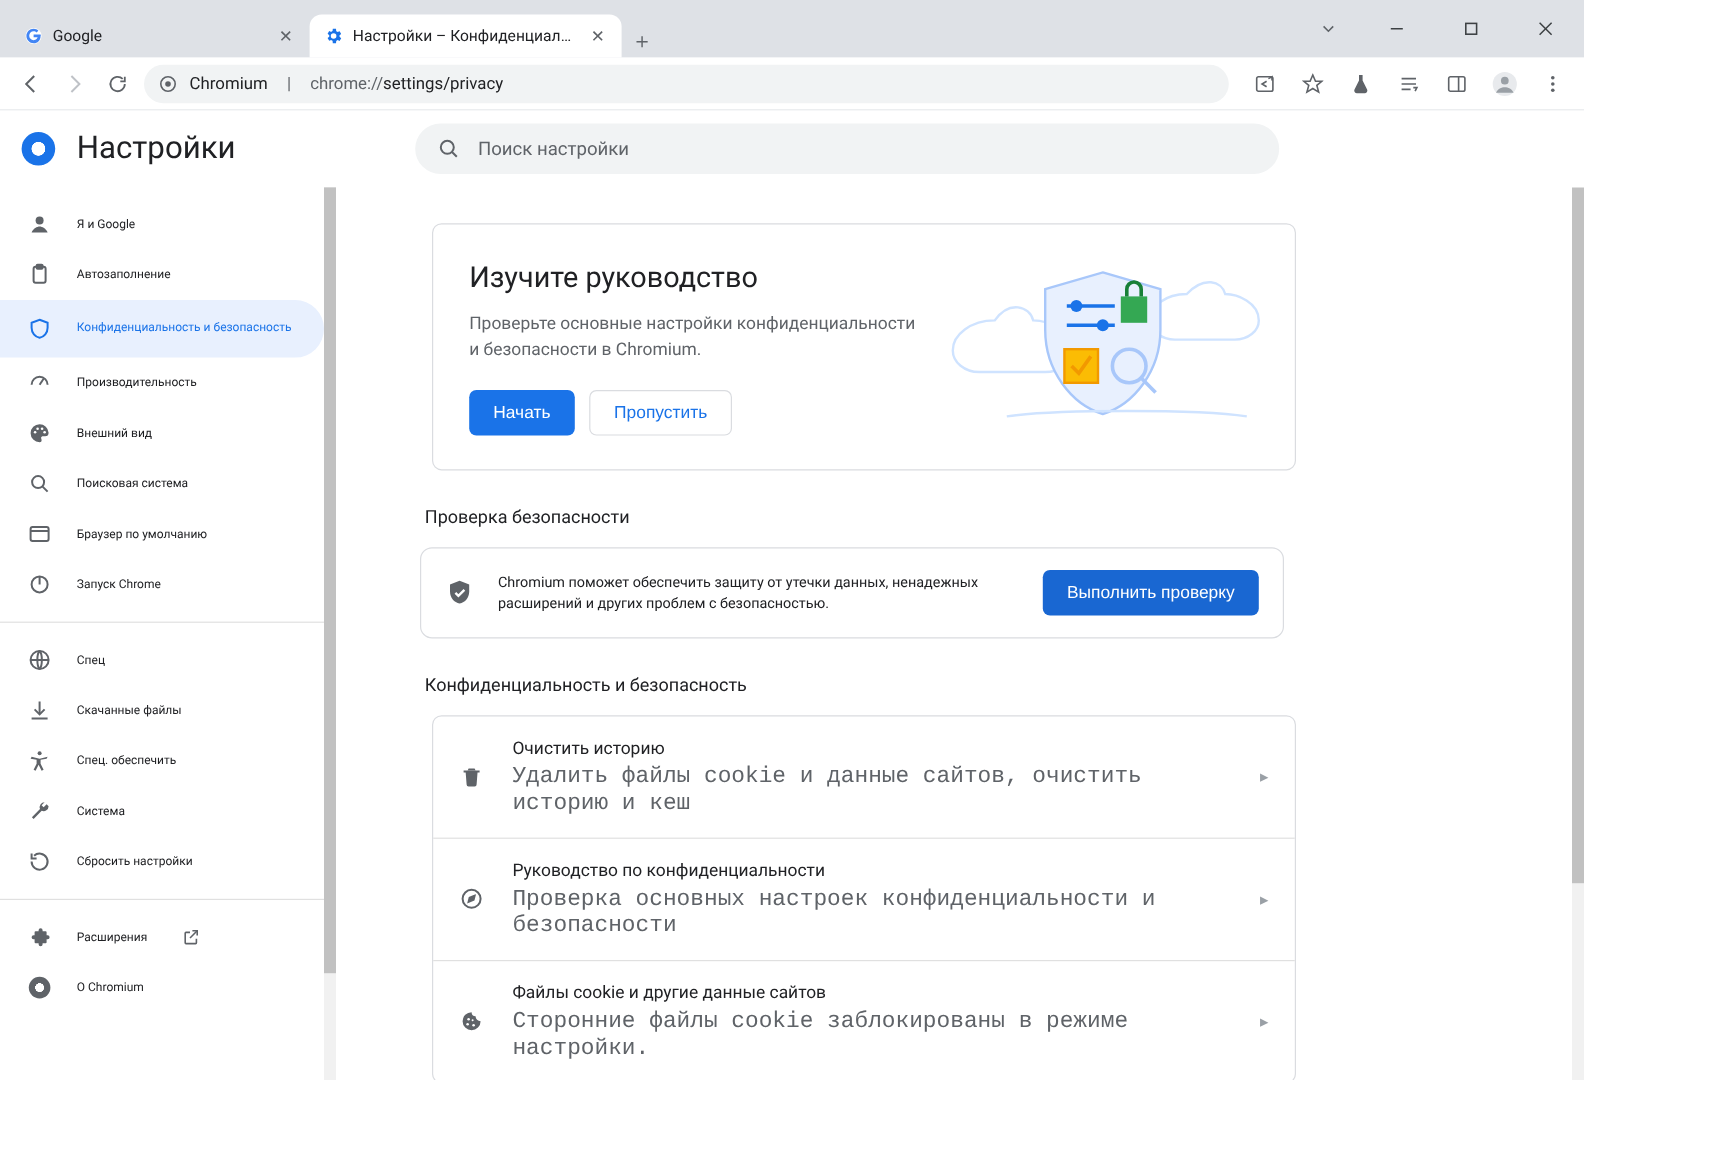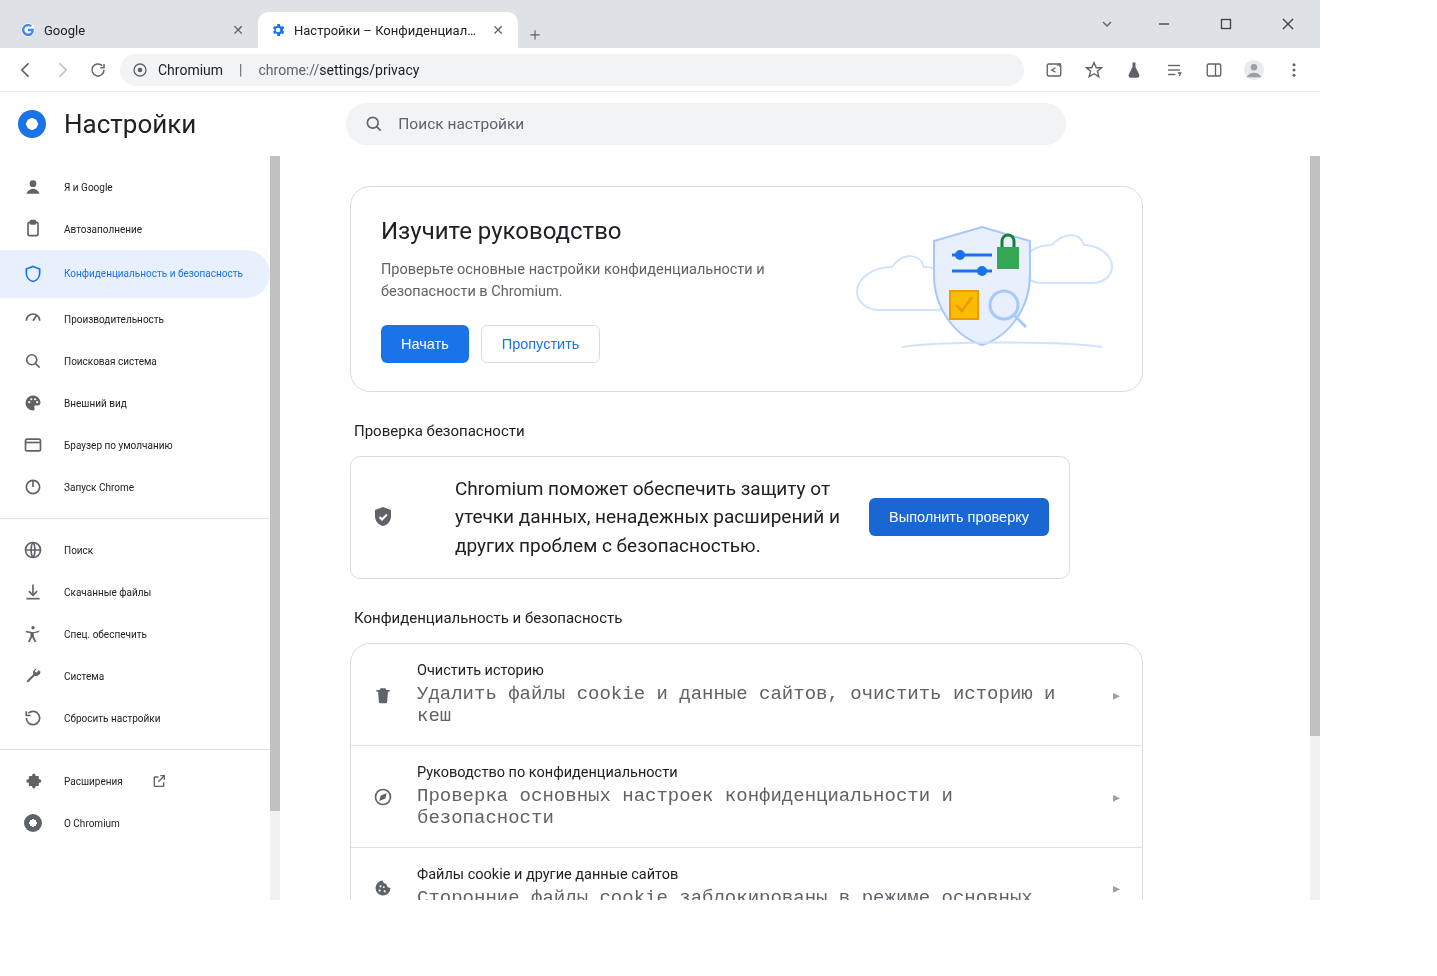"Изучите руководство" .card { border-radius: 20px -> 8px; margin-left: 0 -> 10px; width: 793px -> 720px }
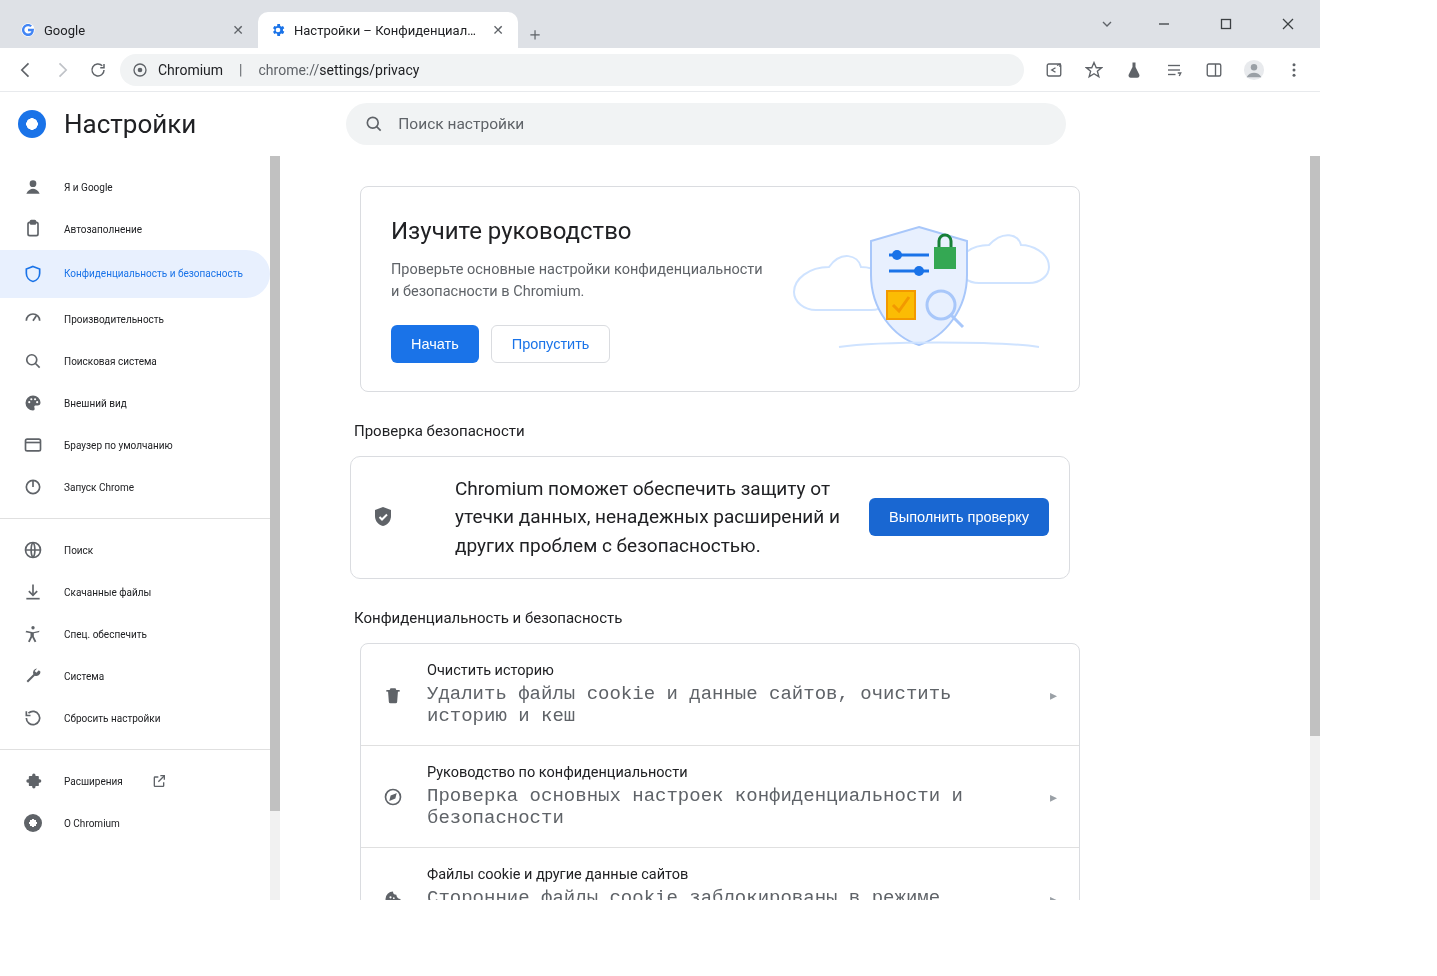"Поисковая система" div.side-item { order: before "Внешний вид" -> after "Внешний вид" }
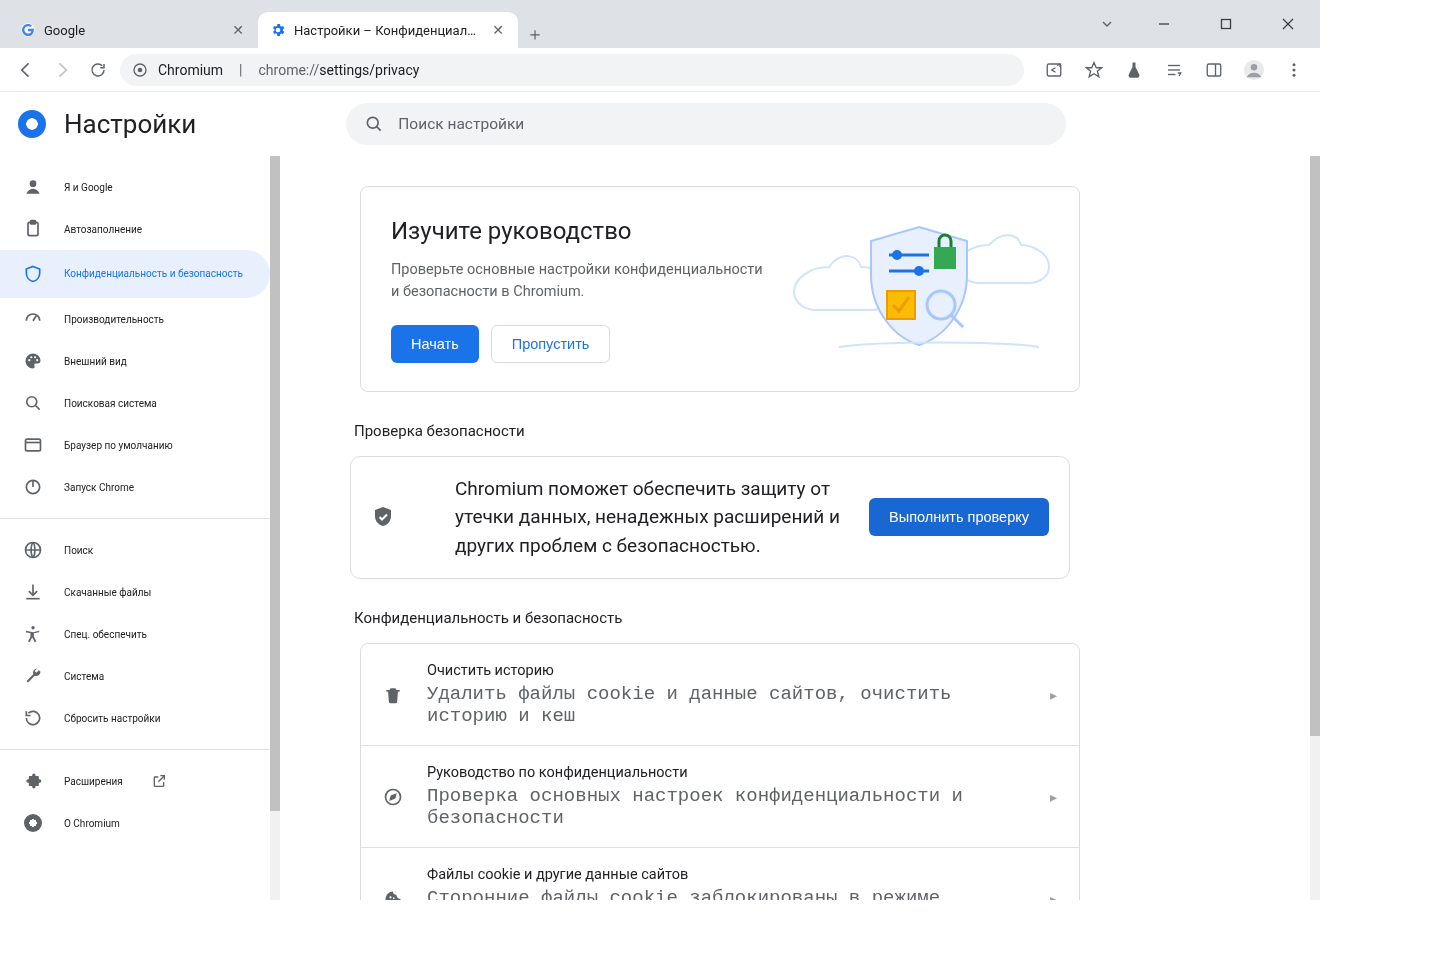"Chromium поможет обеспечить защиту от" .safety-row .safety-text { font-size: 19px -> 12px; margin-left: 40px -> none }
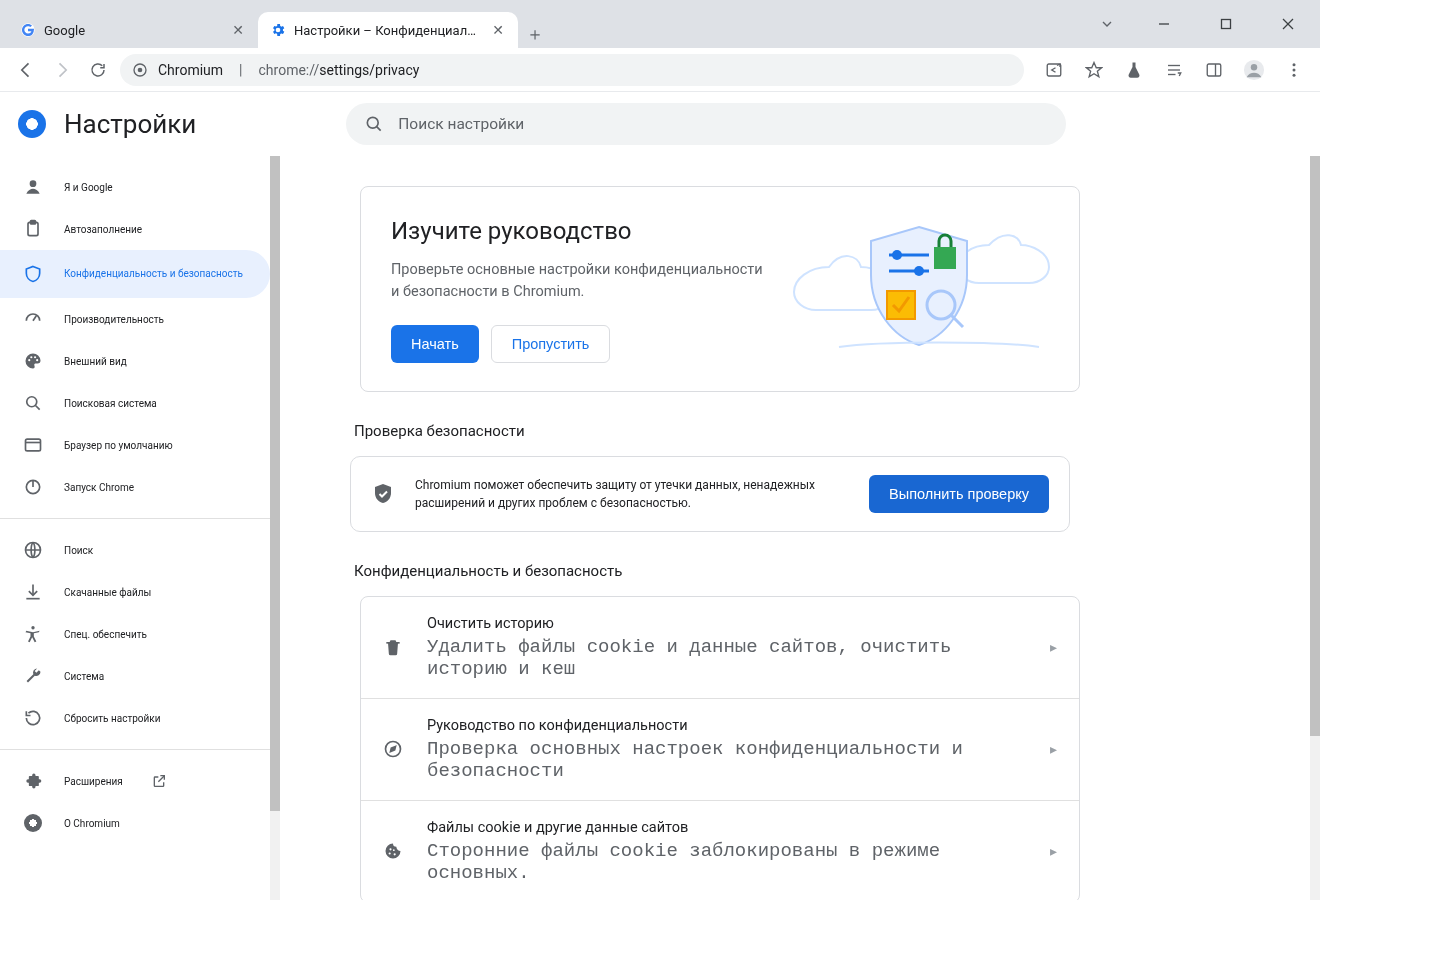"Поиск" span { text: Поиск -> Спец }
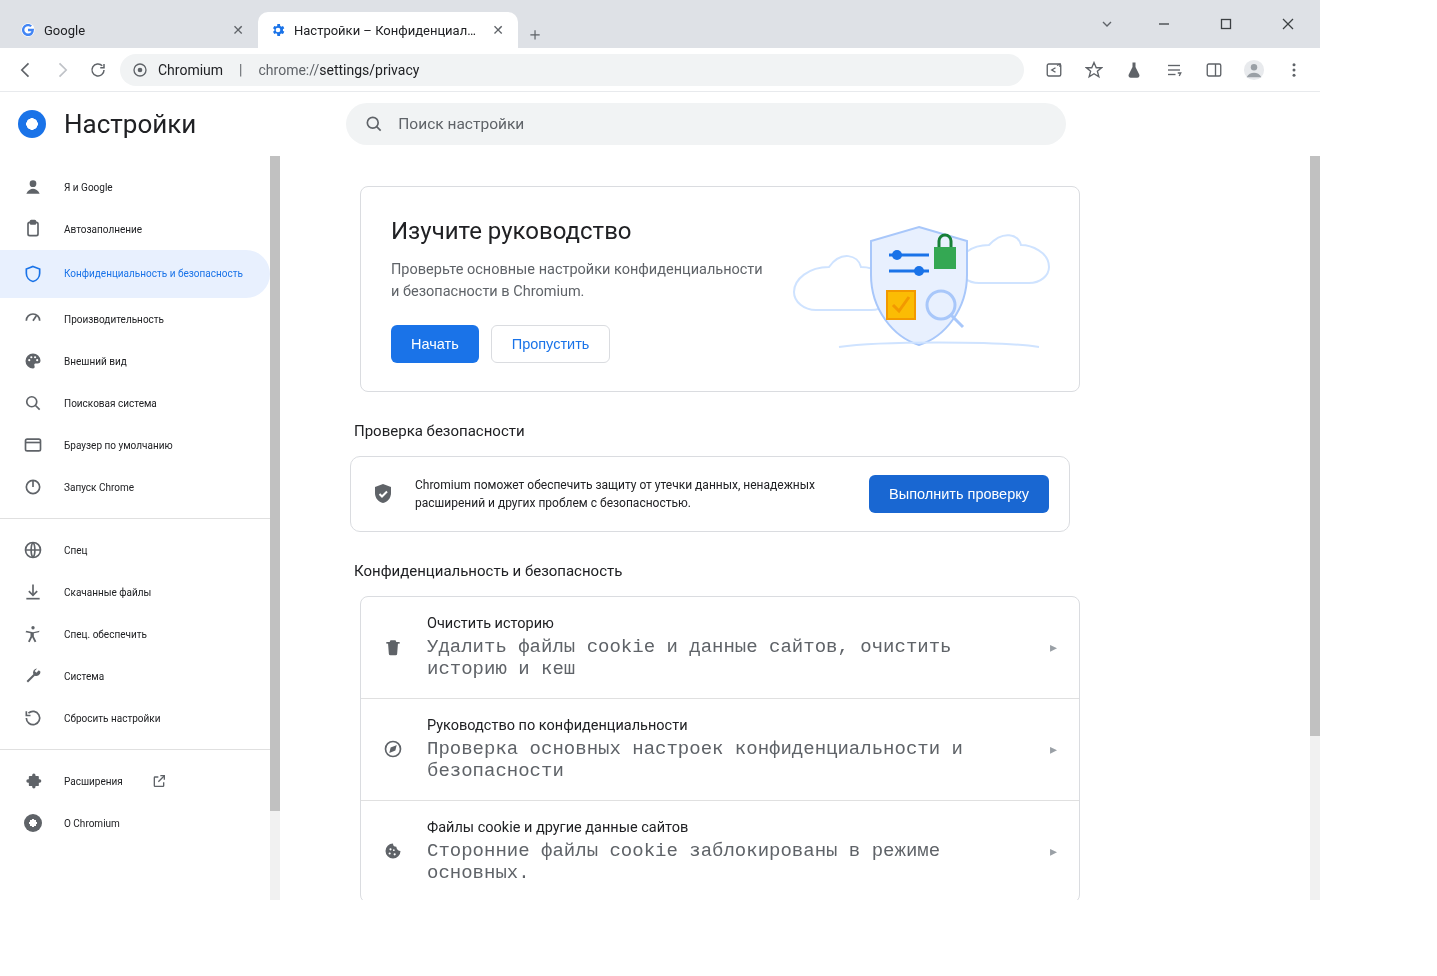"Сторонние файлы cookie заблокированы в" div.si-sub { text: основных -> настройки }
